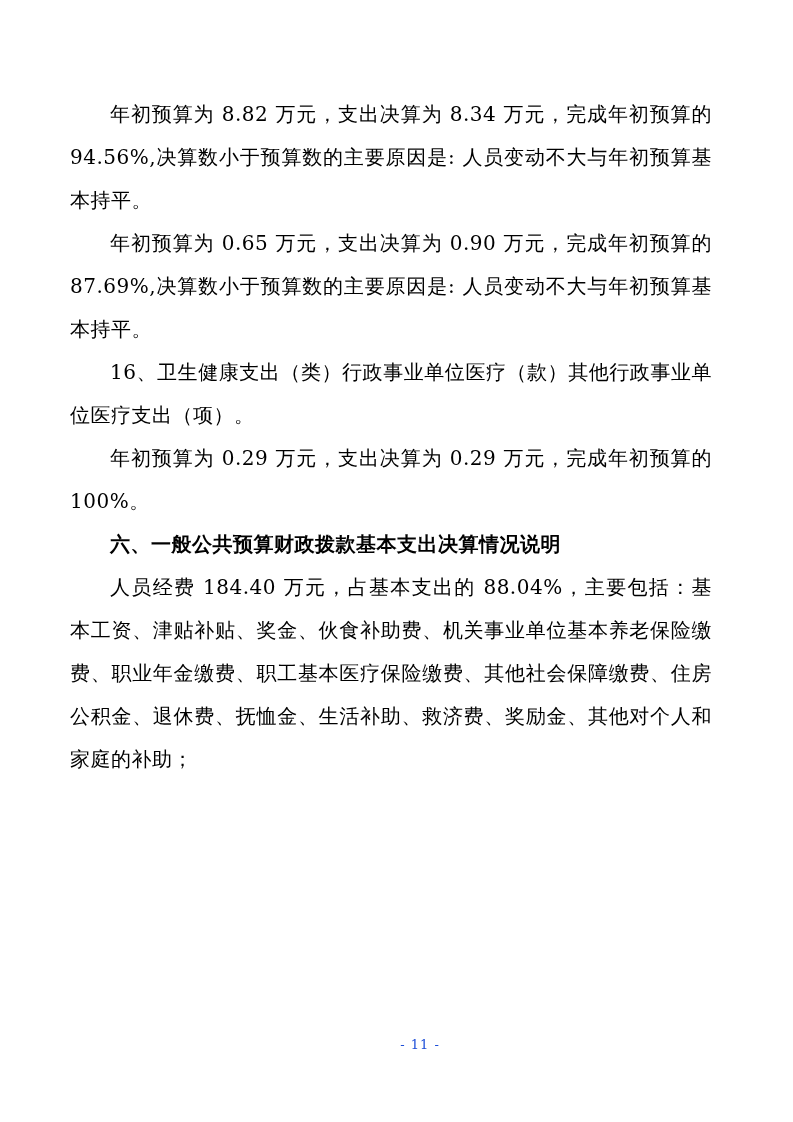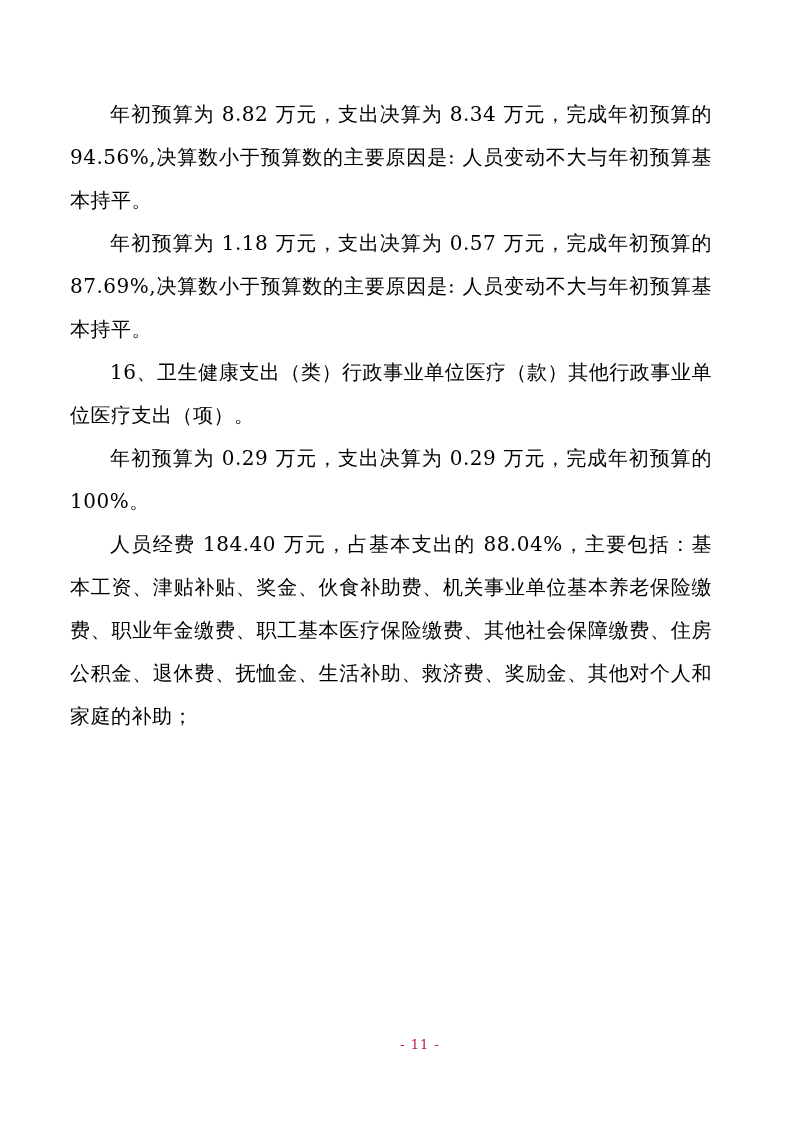"年初预算为 1.18 万元，支出决算为 0.57 万元，完成年初预算的" p { text: 1.18 万元，支出决算为 0.57 -> 0.65 万元，支出决算为 0.90 }
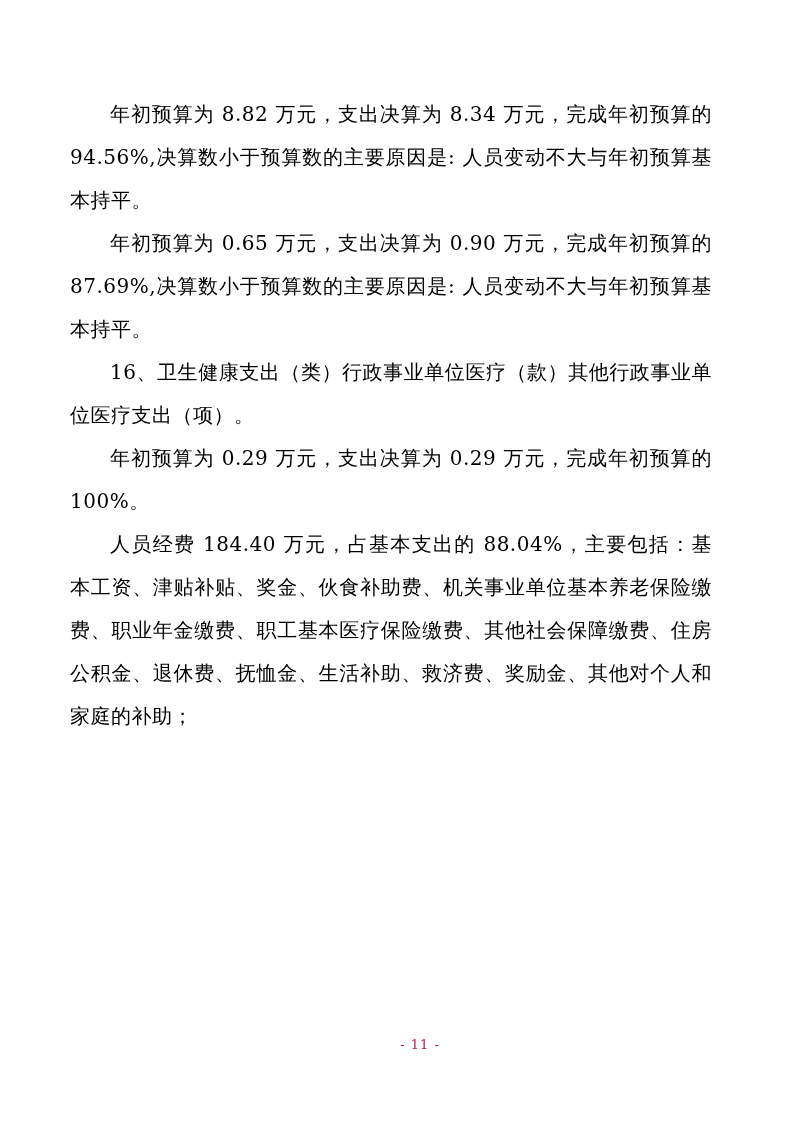"六、一般公共预算财政拨款基本支出决算情况说明" h2 { html: none -> <h2>六、一般公共预算财政拨款基本支出决算情况说明</h2> }
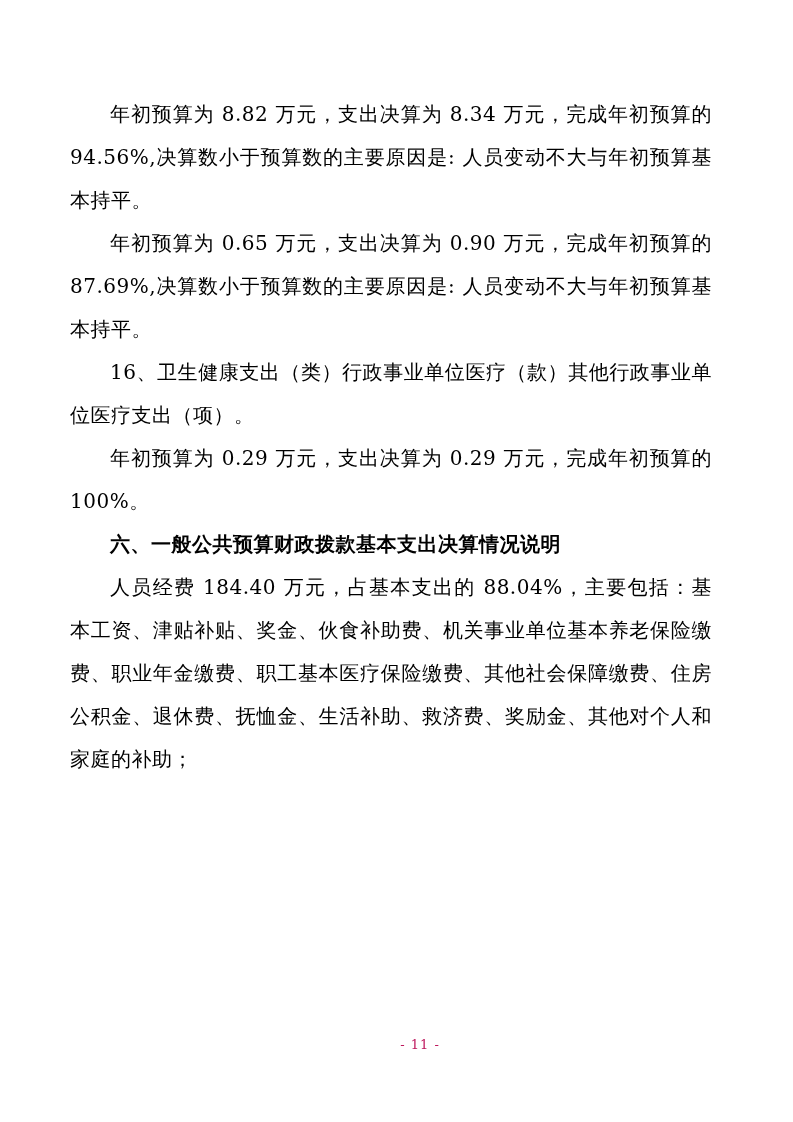"- 11 -" .footer { color: #be185d -> #1d4ed8 }
